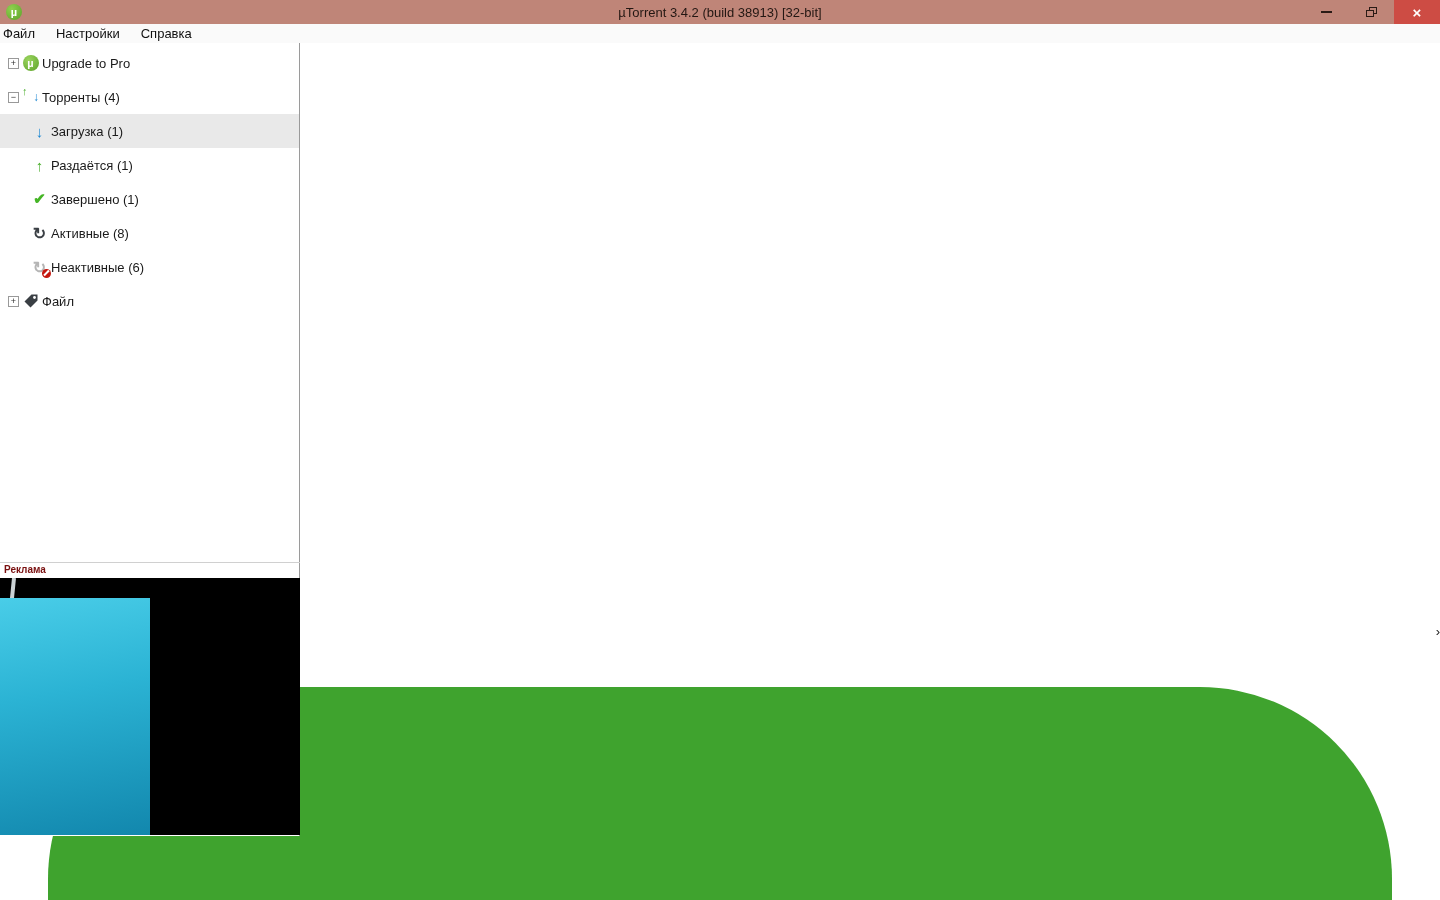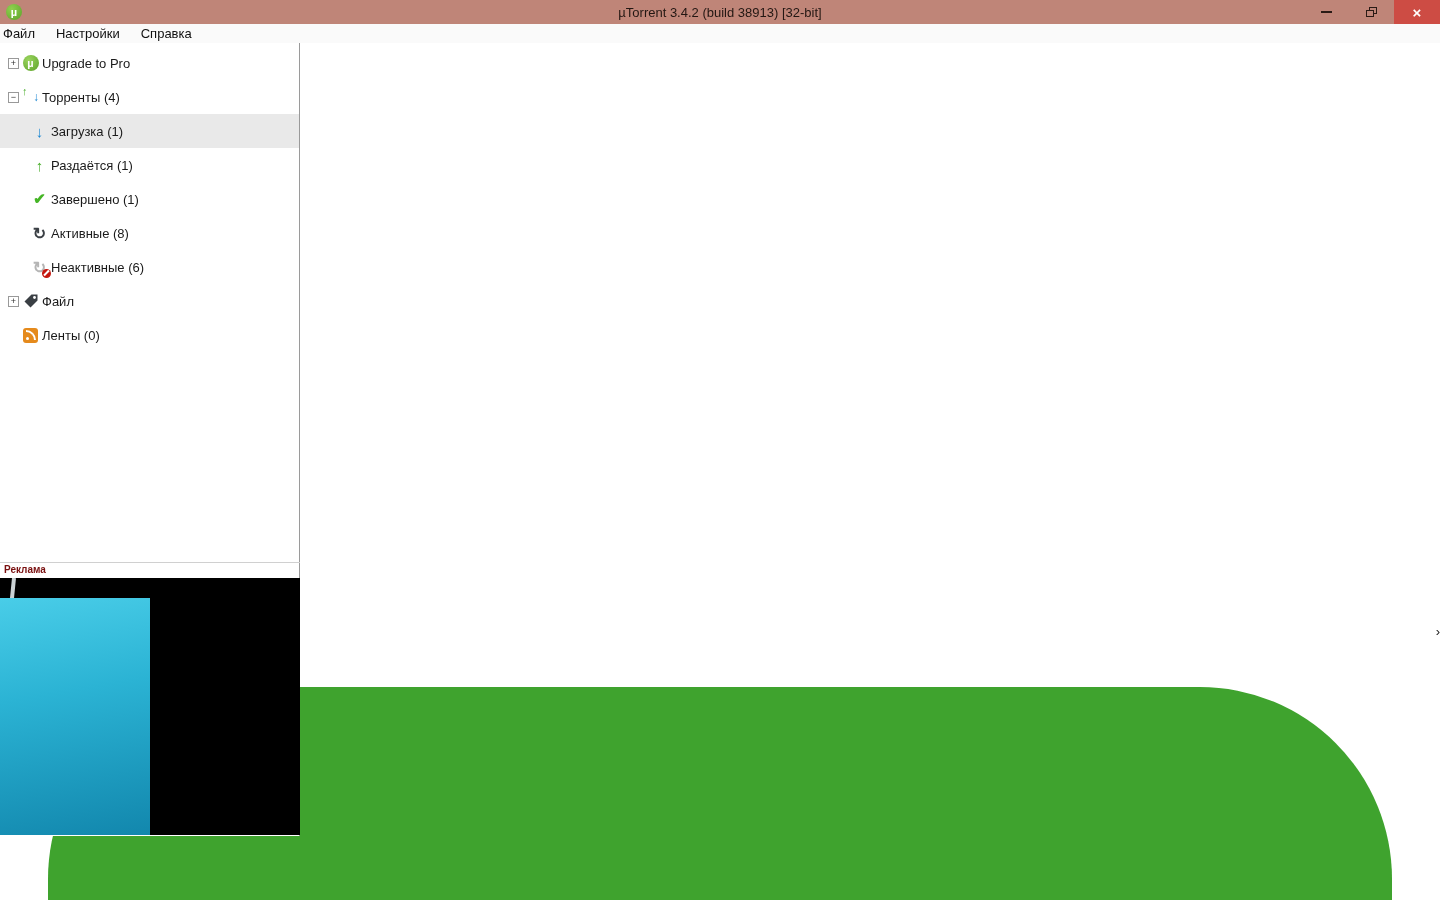"Ленты (0)" div.tree-row { html: <div> <span> <span></span> </span> <span>Ленты (0)</span> </div> -> none }
